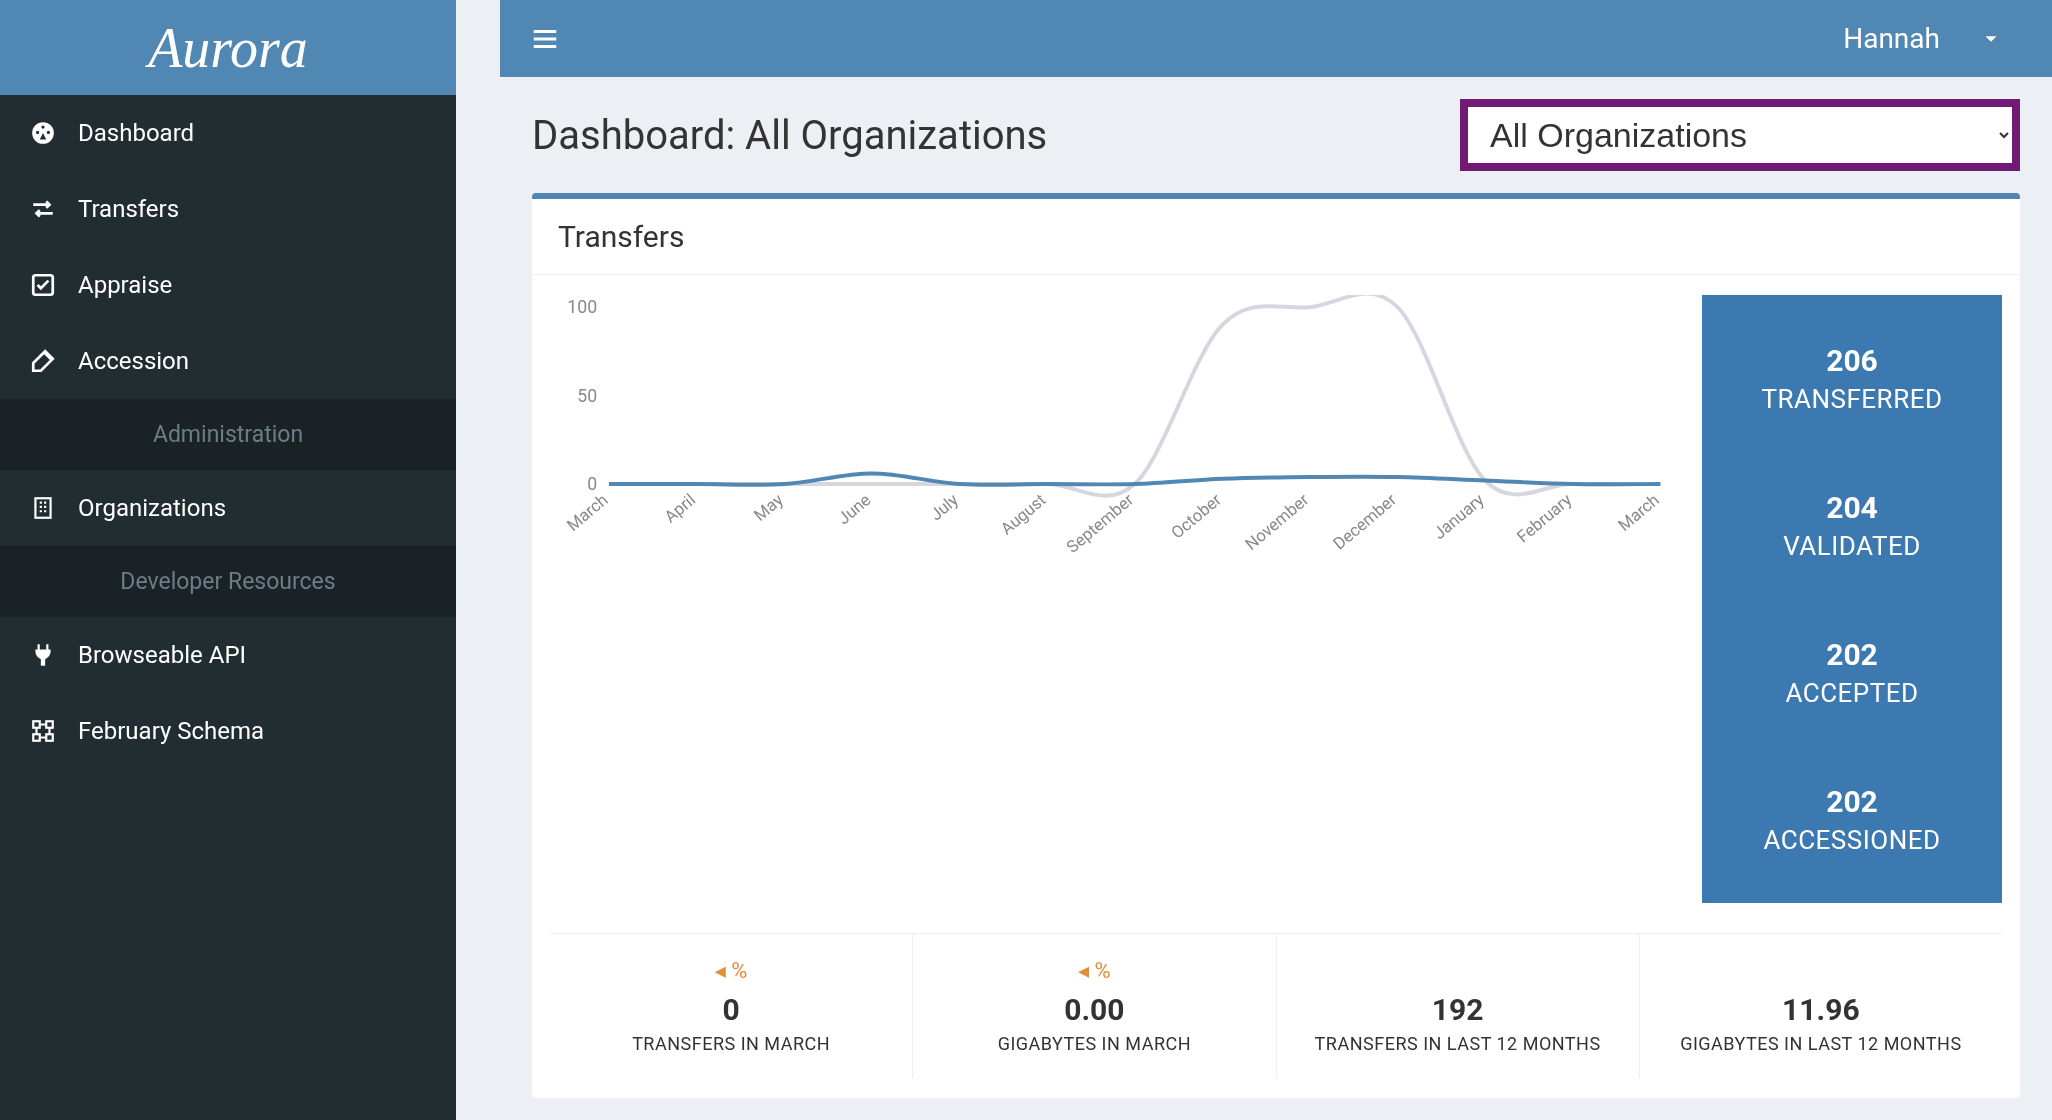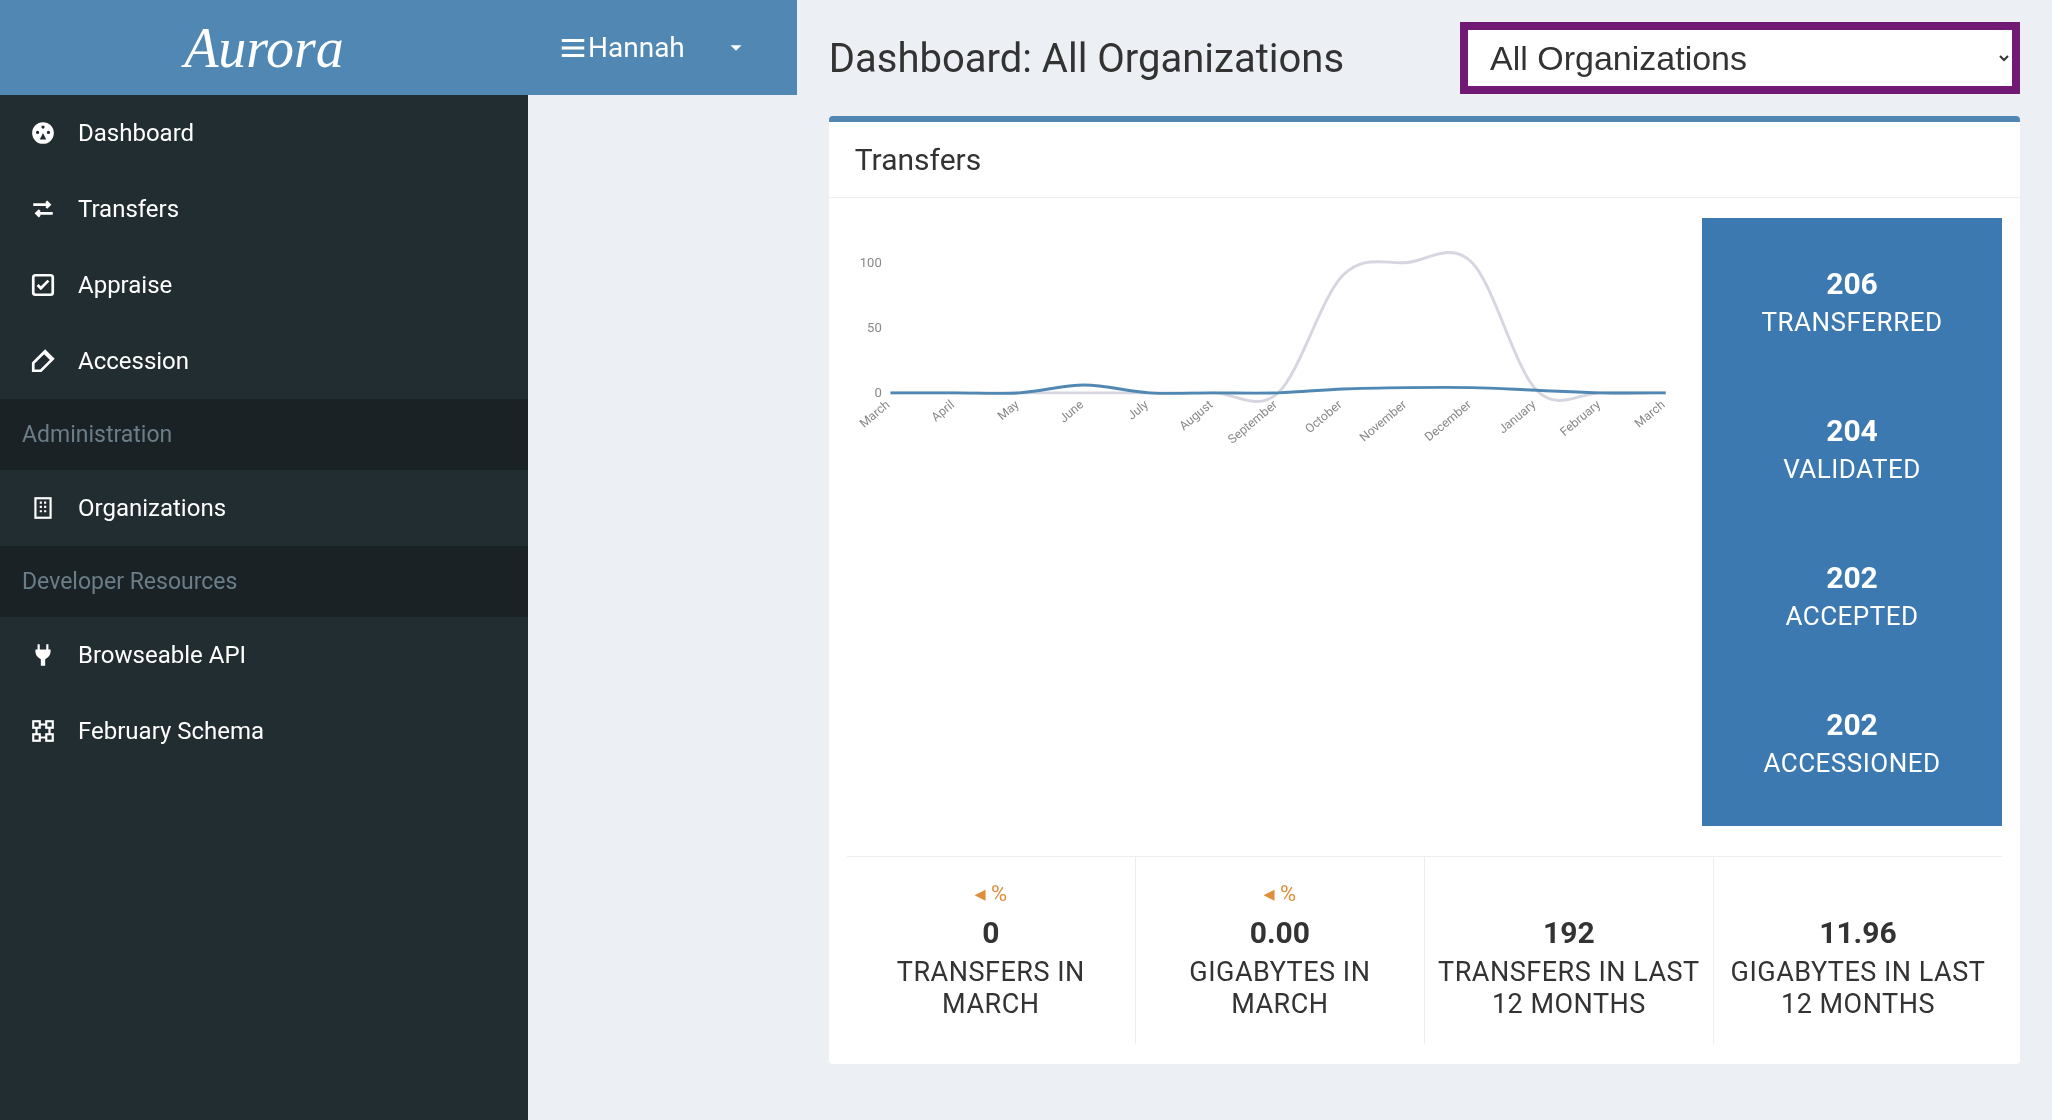"Aurora" .sidebar { text-align: none -> center; width: 528px -> 456px }
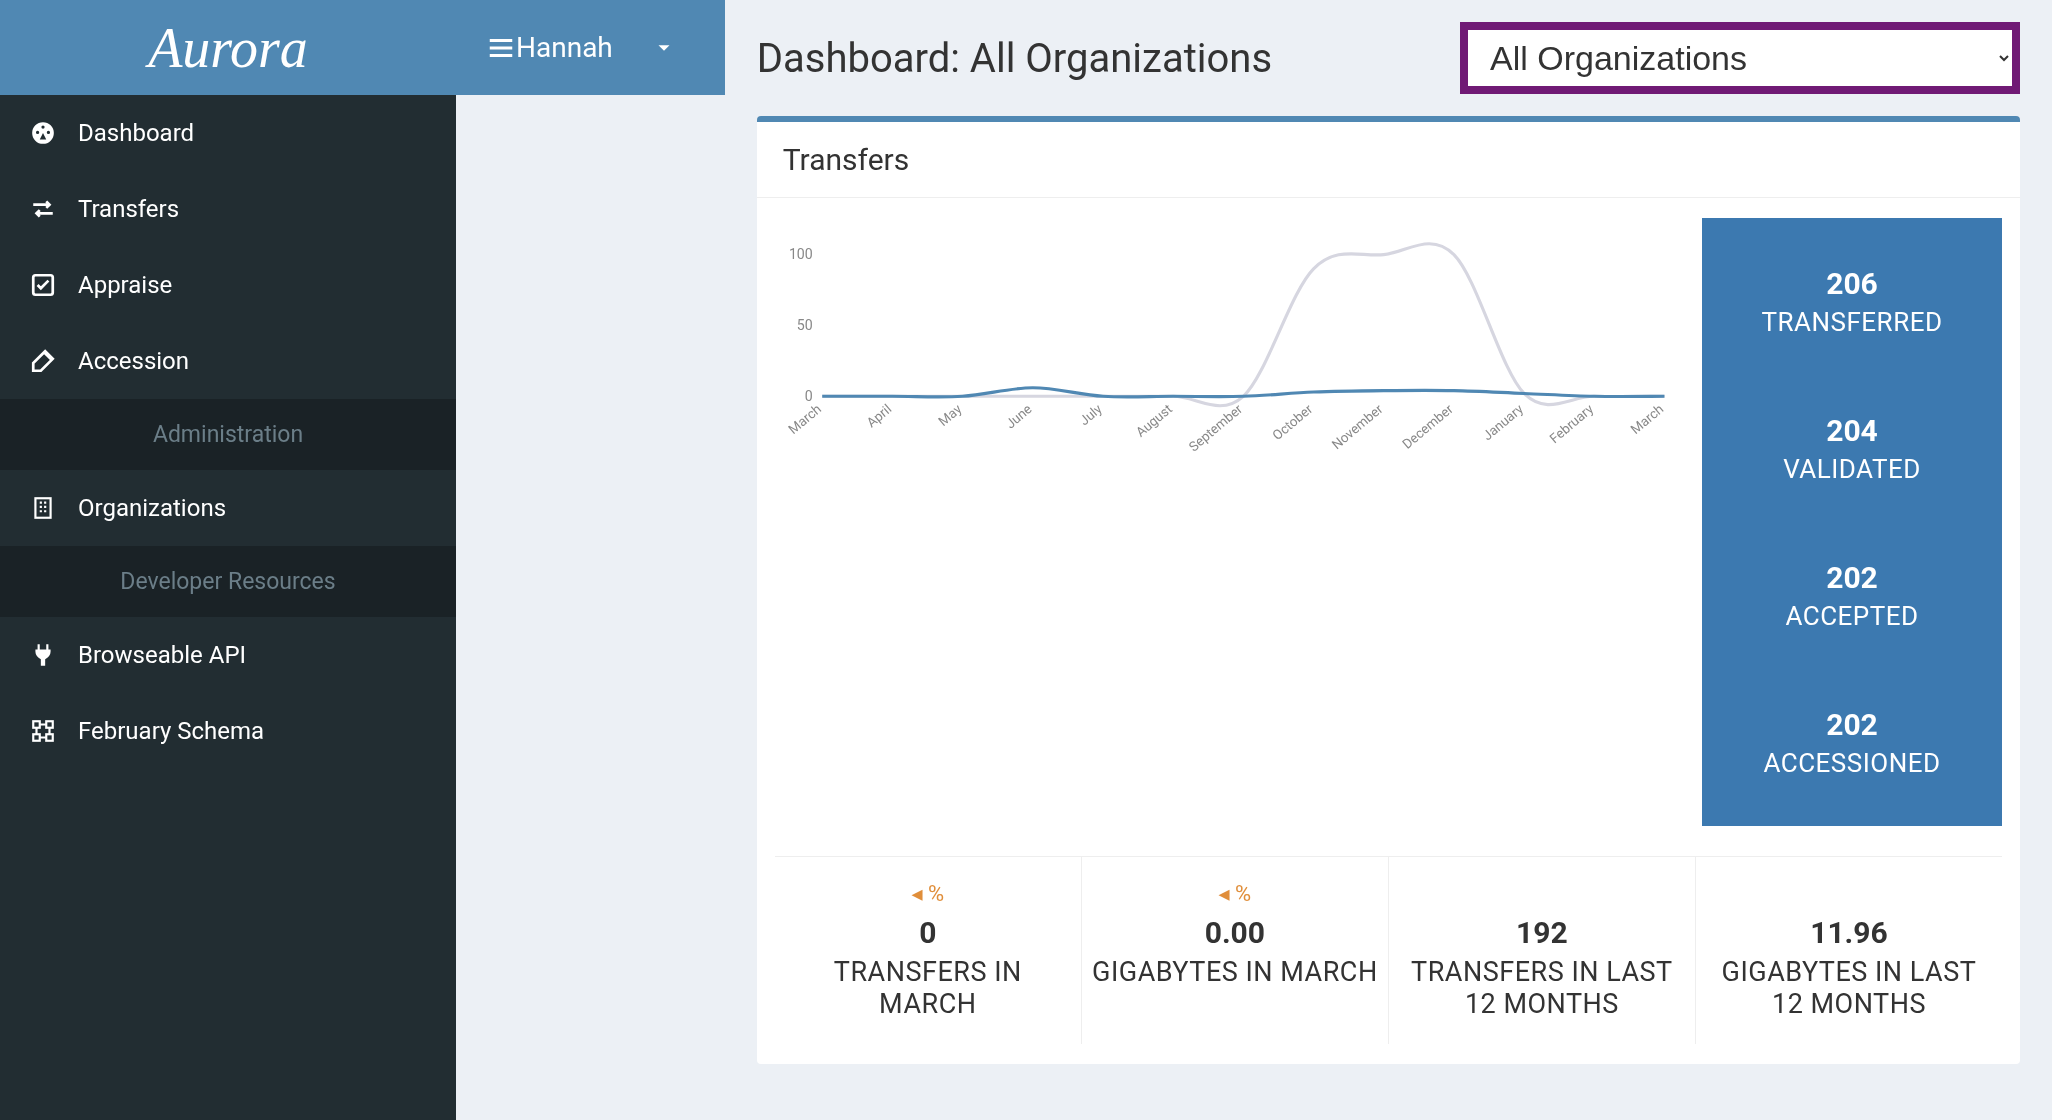"Hannah" .main { flex-direction: row -> column; margin-left: none -> 44px }
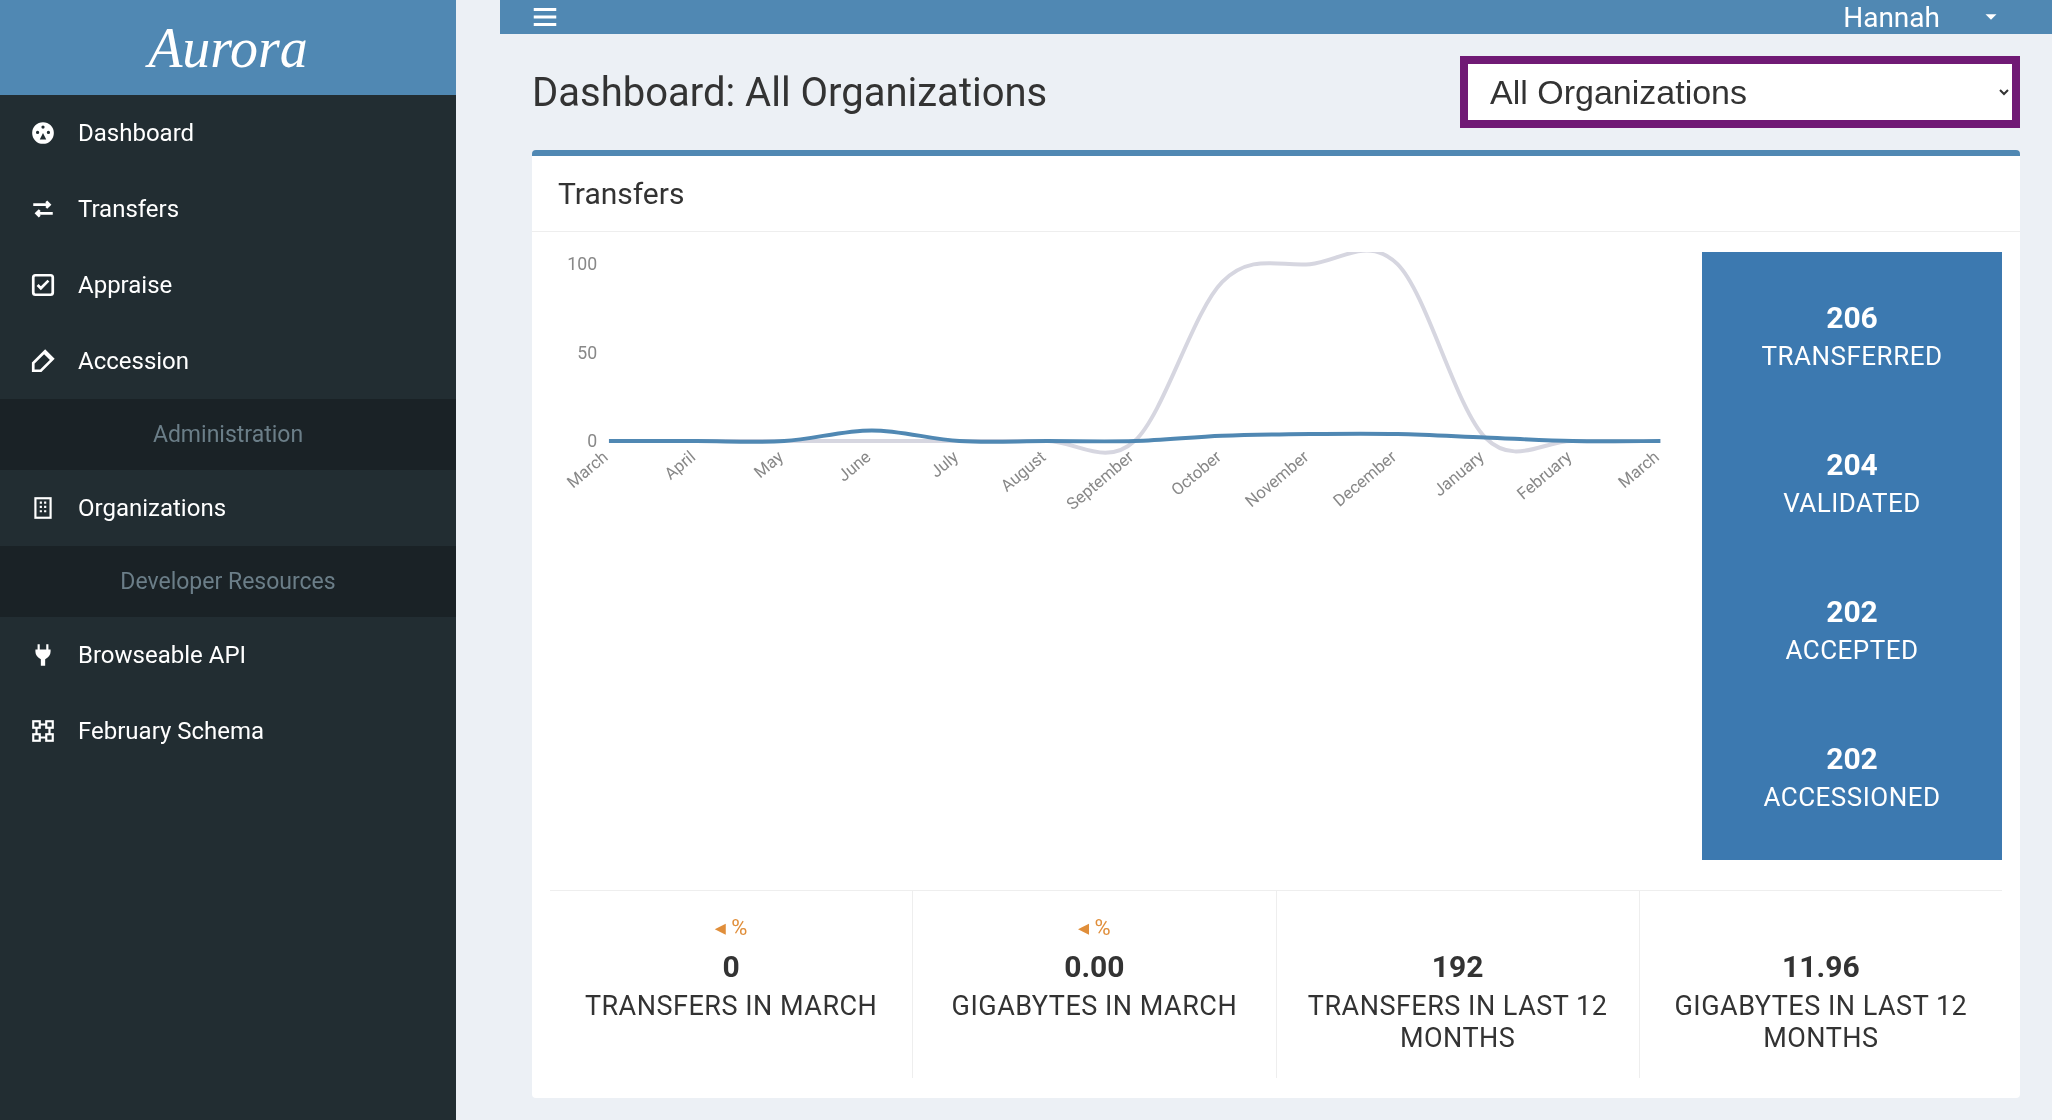"TRANSFERS IN MARCH" .metric-label { font-size: 27px -> 18px }
